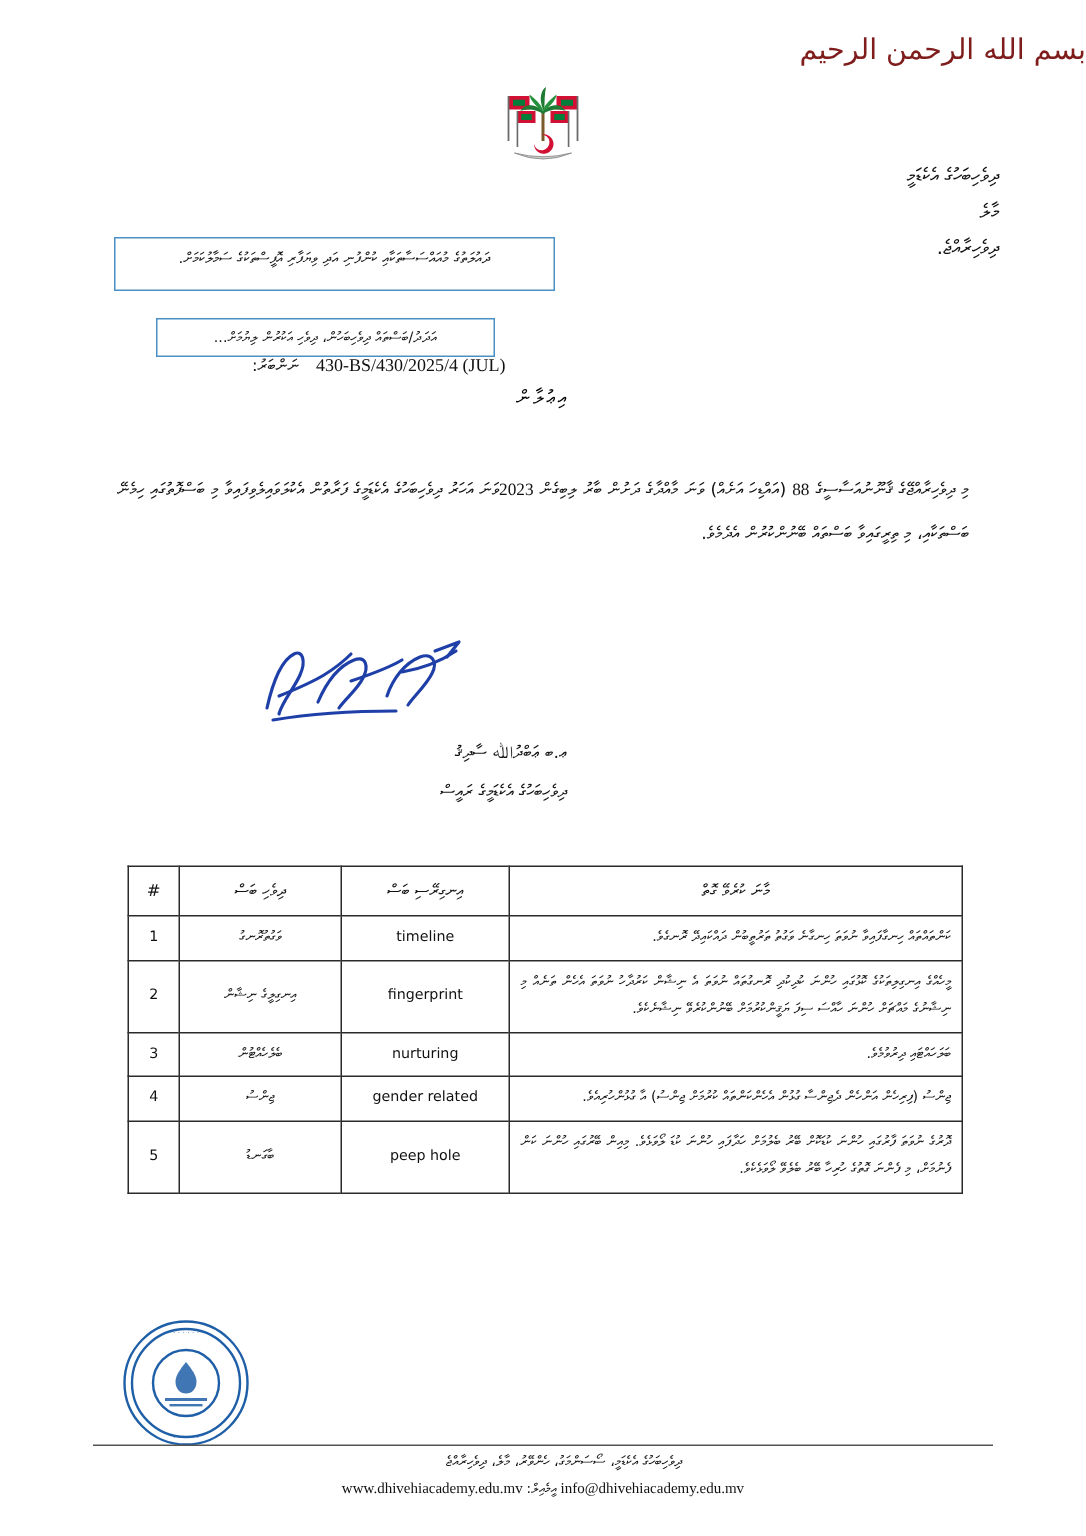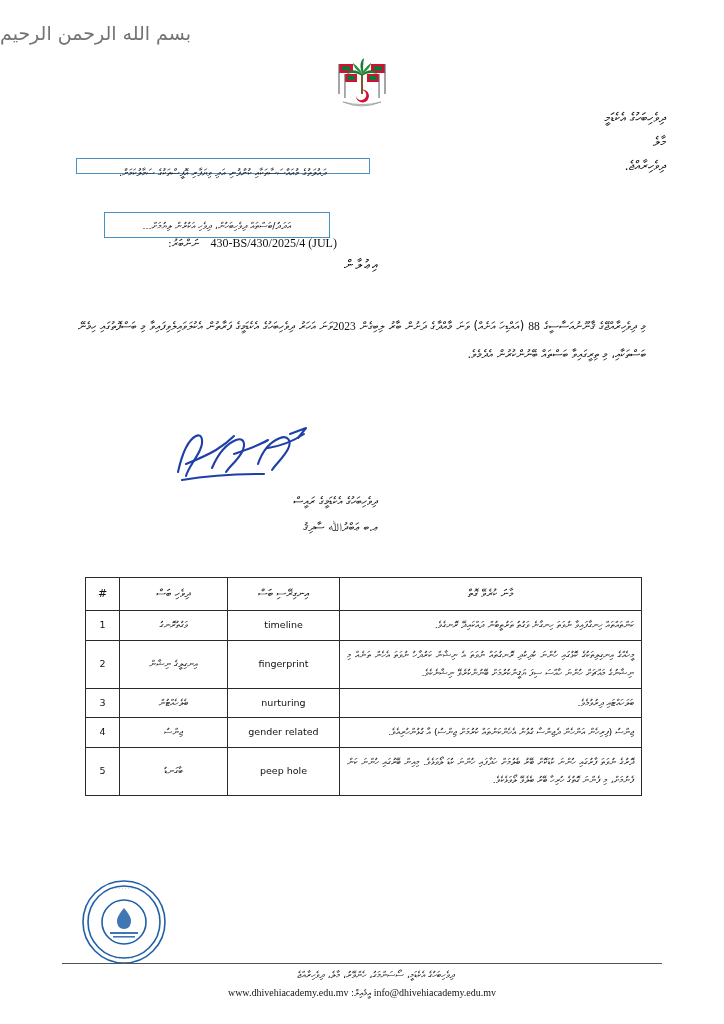"بسم الله الرحمن الرحيم" .bismillah { color: #737373 -> #7f1d1d; text-align: left -> right }
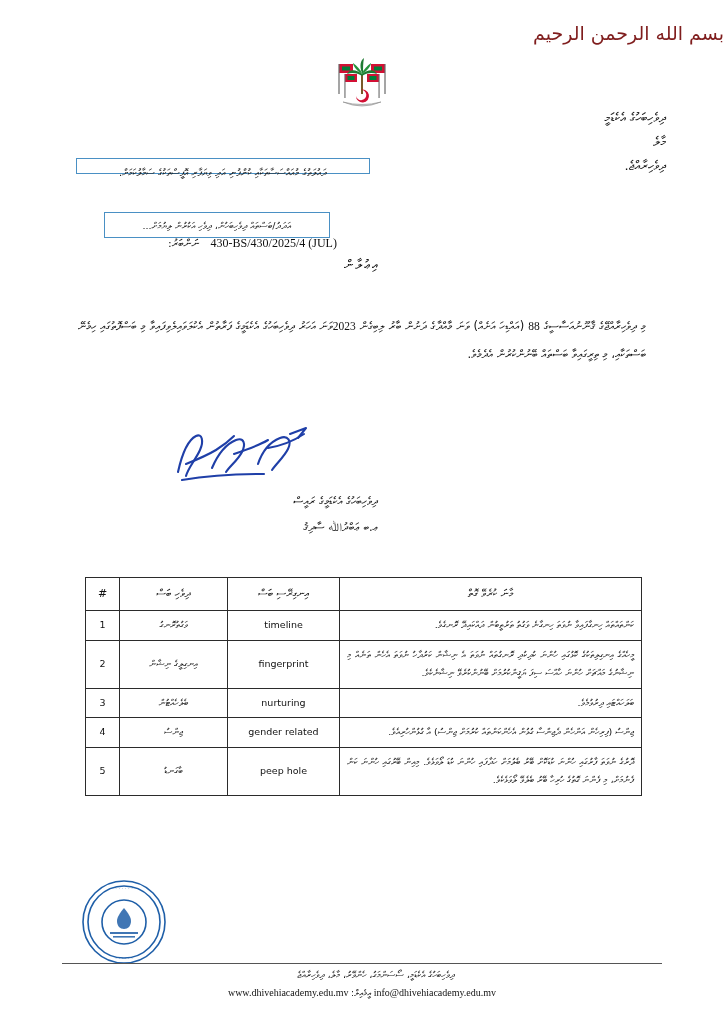"ދައުލަތުގެ މުއައްސަސާތަކާއި ކުންފުނި" #box-1 { height: 16px -> 36px }
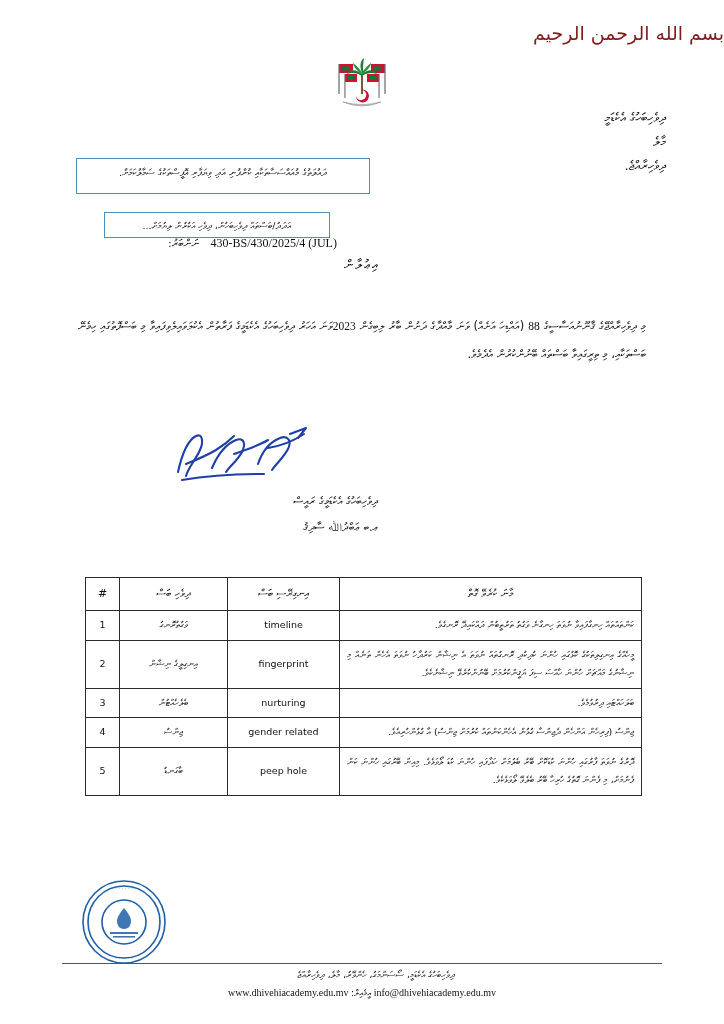"ދިވެހިބަހުގެ އެކެޑަމީގެ ރައީސް" div { order: before "ޢ.ބ ޢަބްދުﷲ ސާދިޤު" -> after "ޢ.ބ ޢަބްދުﷲ ސާދިޤު" }
